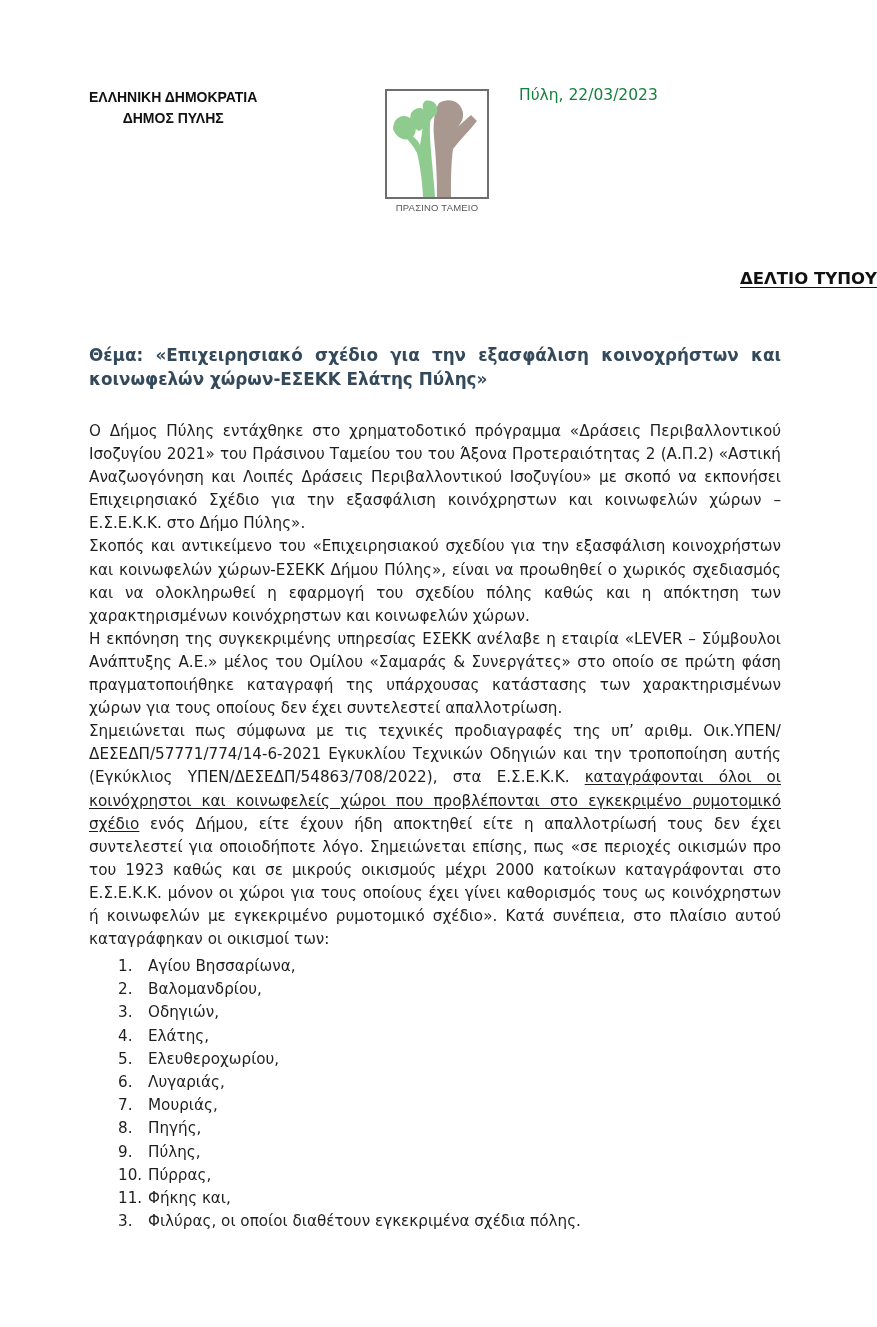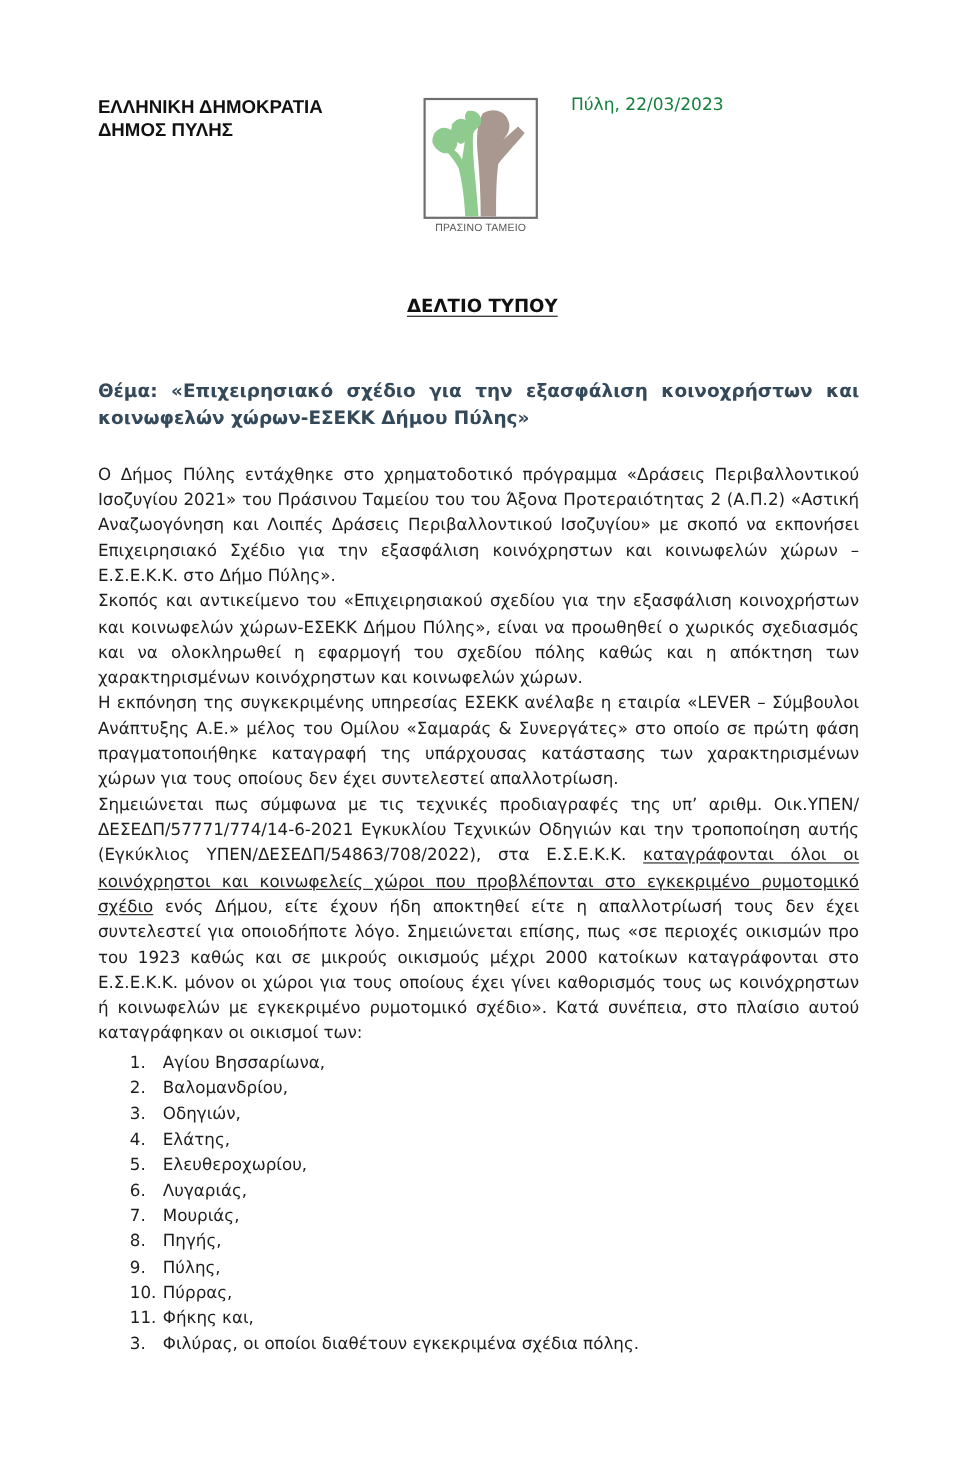"ΕΛΛΗΝΙΚΗ ΔΗΜΟΚΡΑΤΙΑ" .org { font-size: 17px -> 14px; text-align: none -> center }
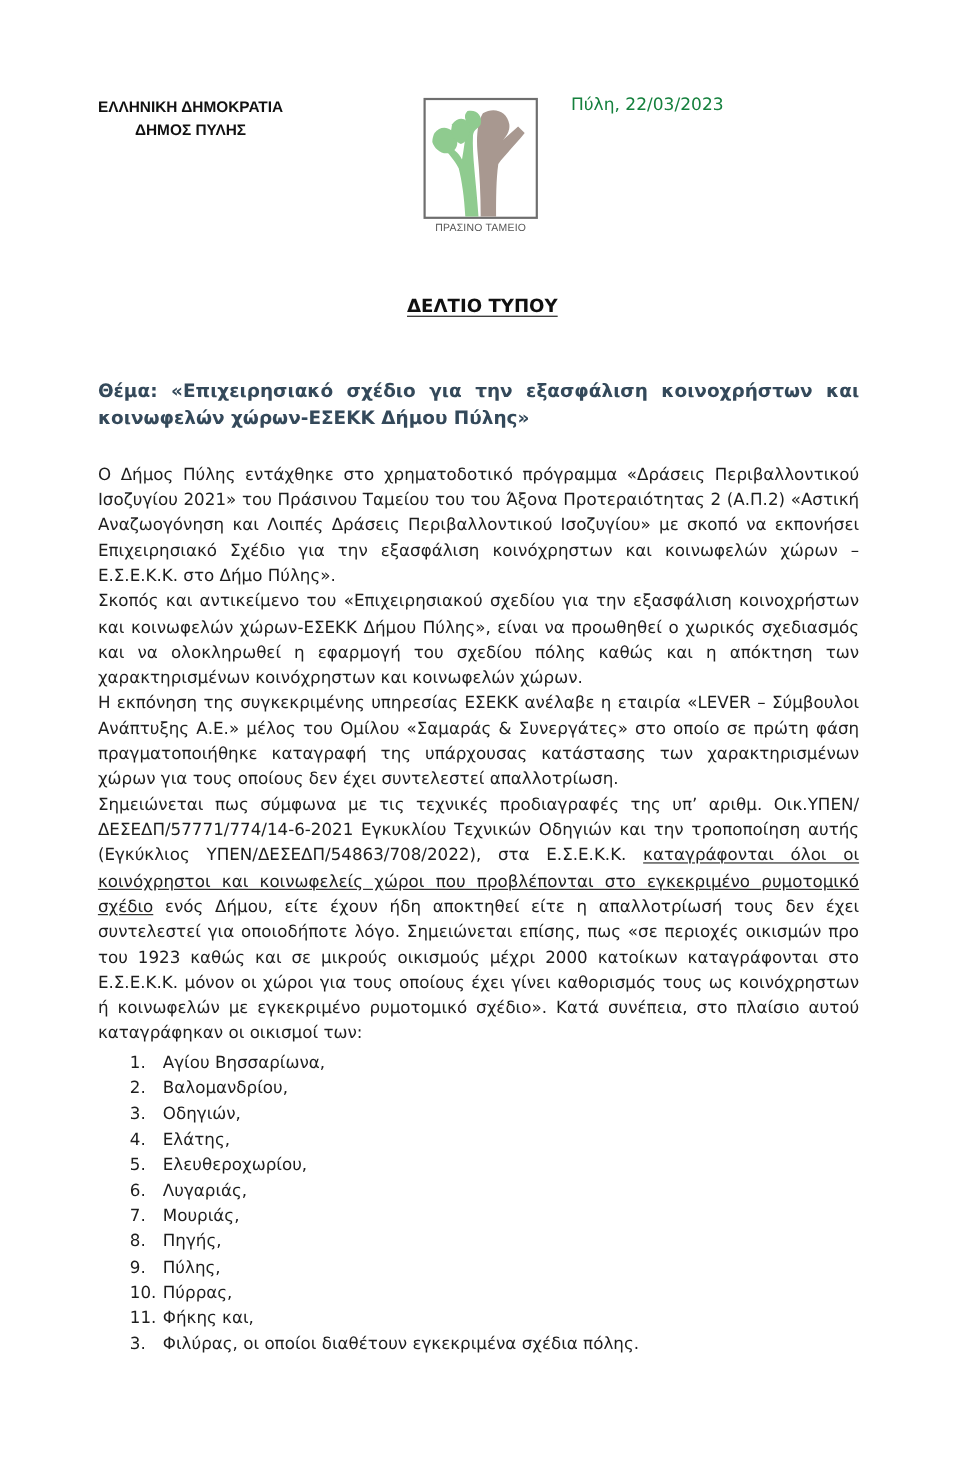"ΔΕΛΤΙΟ ΤΥΠΟΥ" .title { text-align: center -> right }
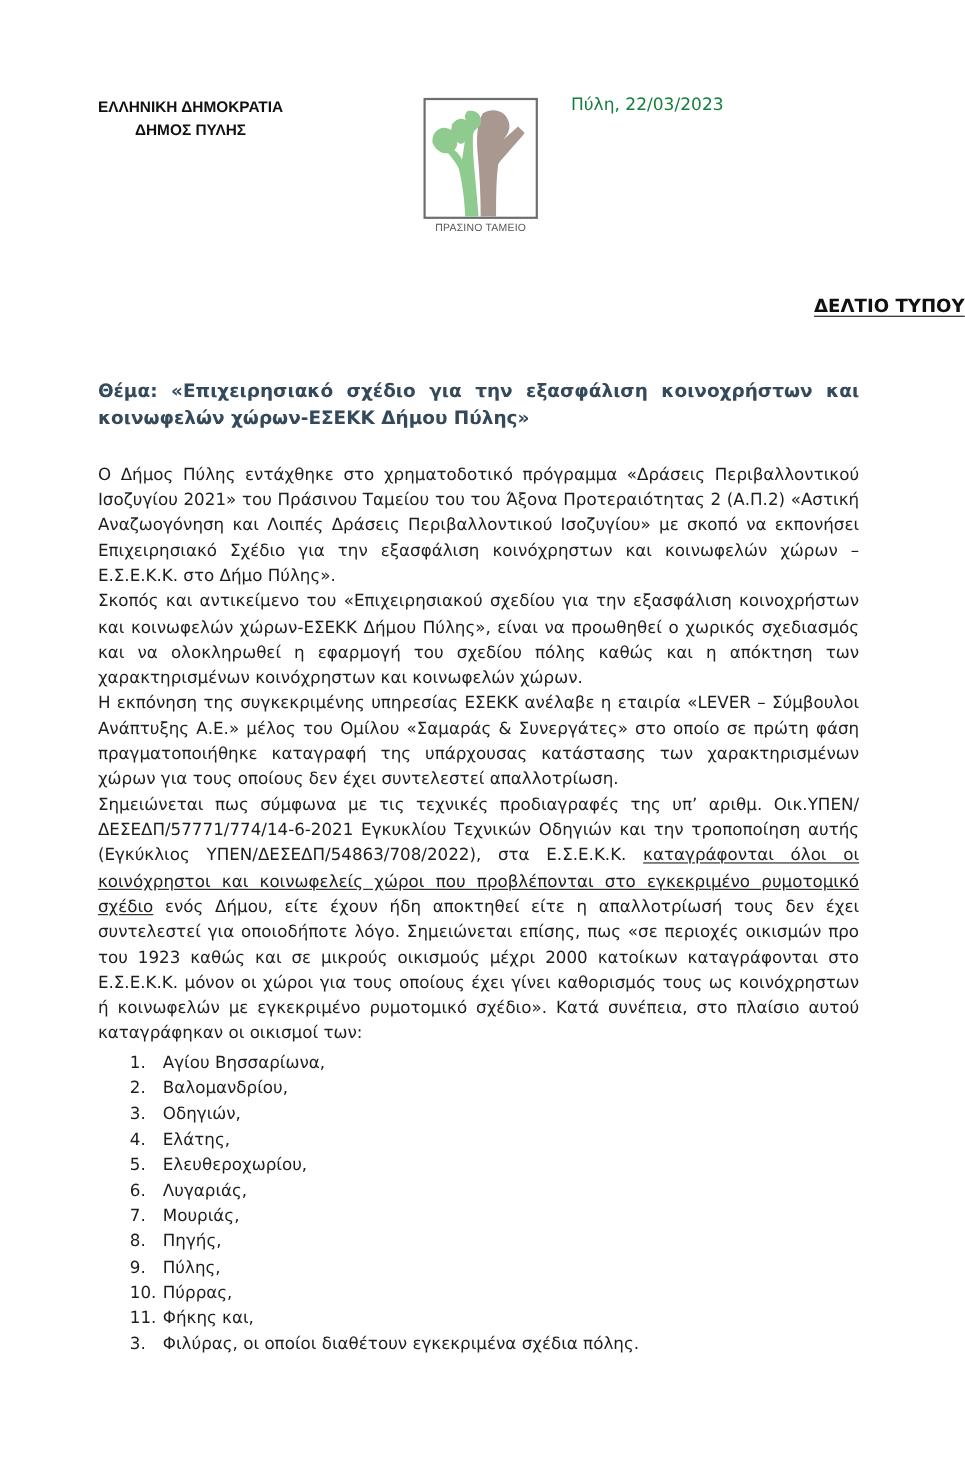"Θέμα: «Επιχειρησιακό σχέδιο για την" div.subject { text: Δήμου -> Ελάτης }
